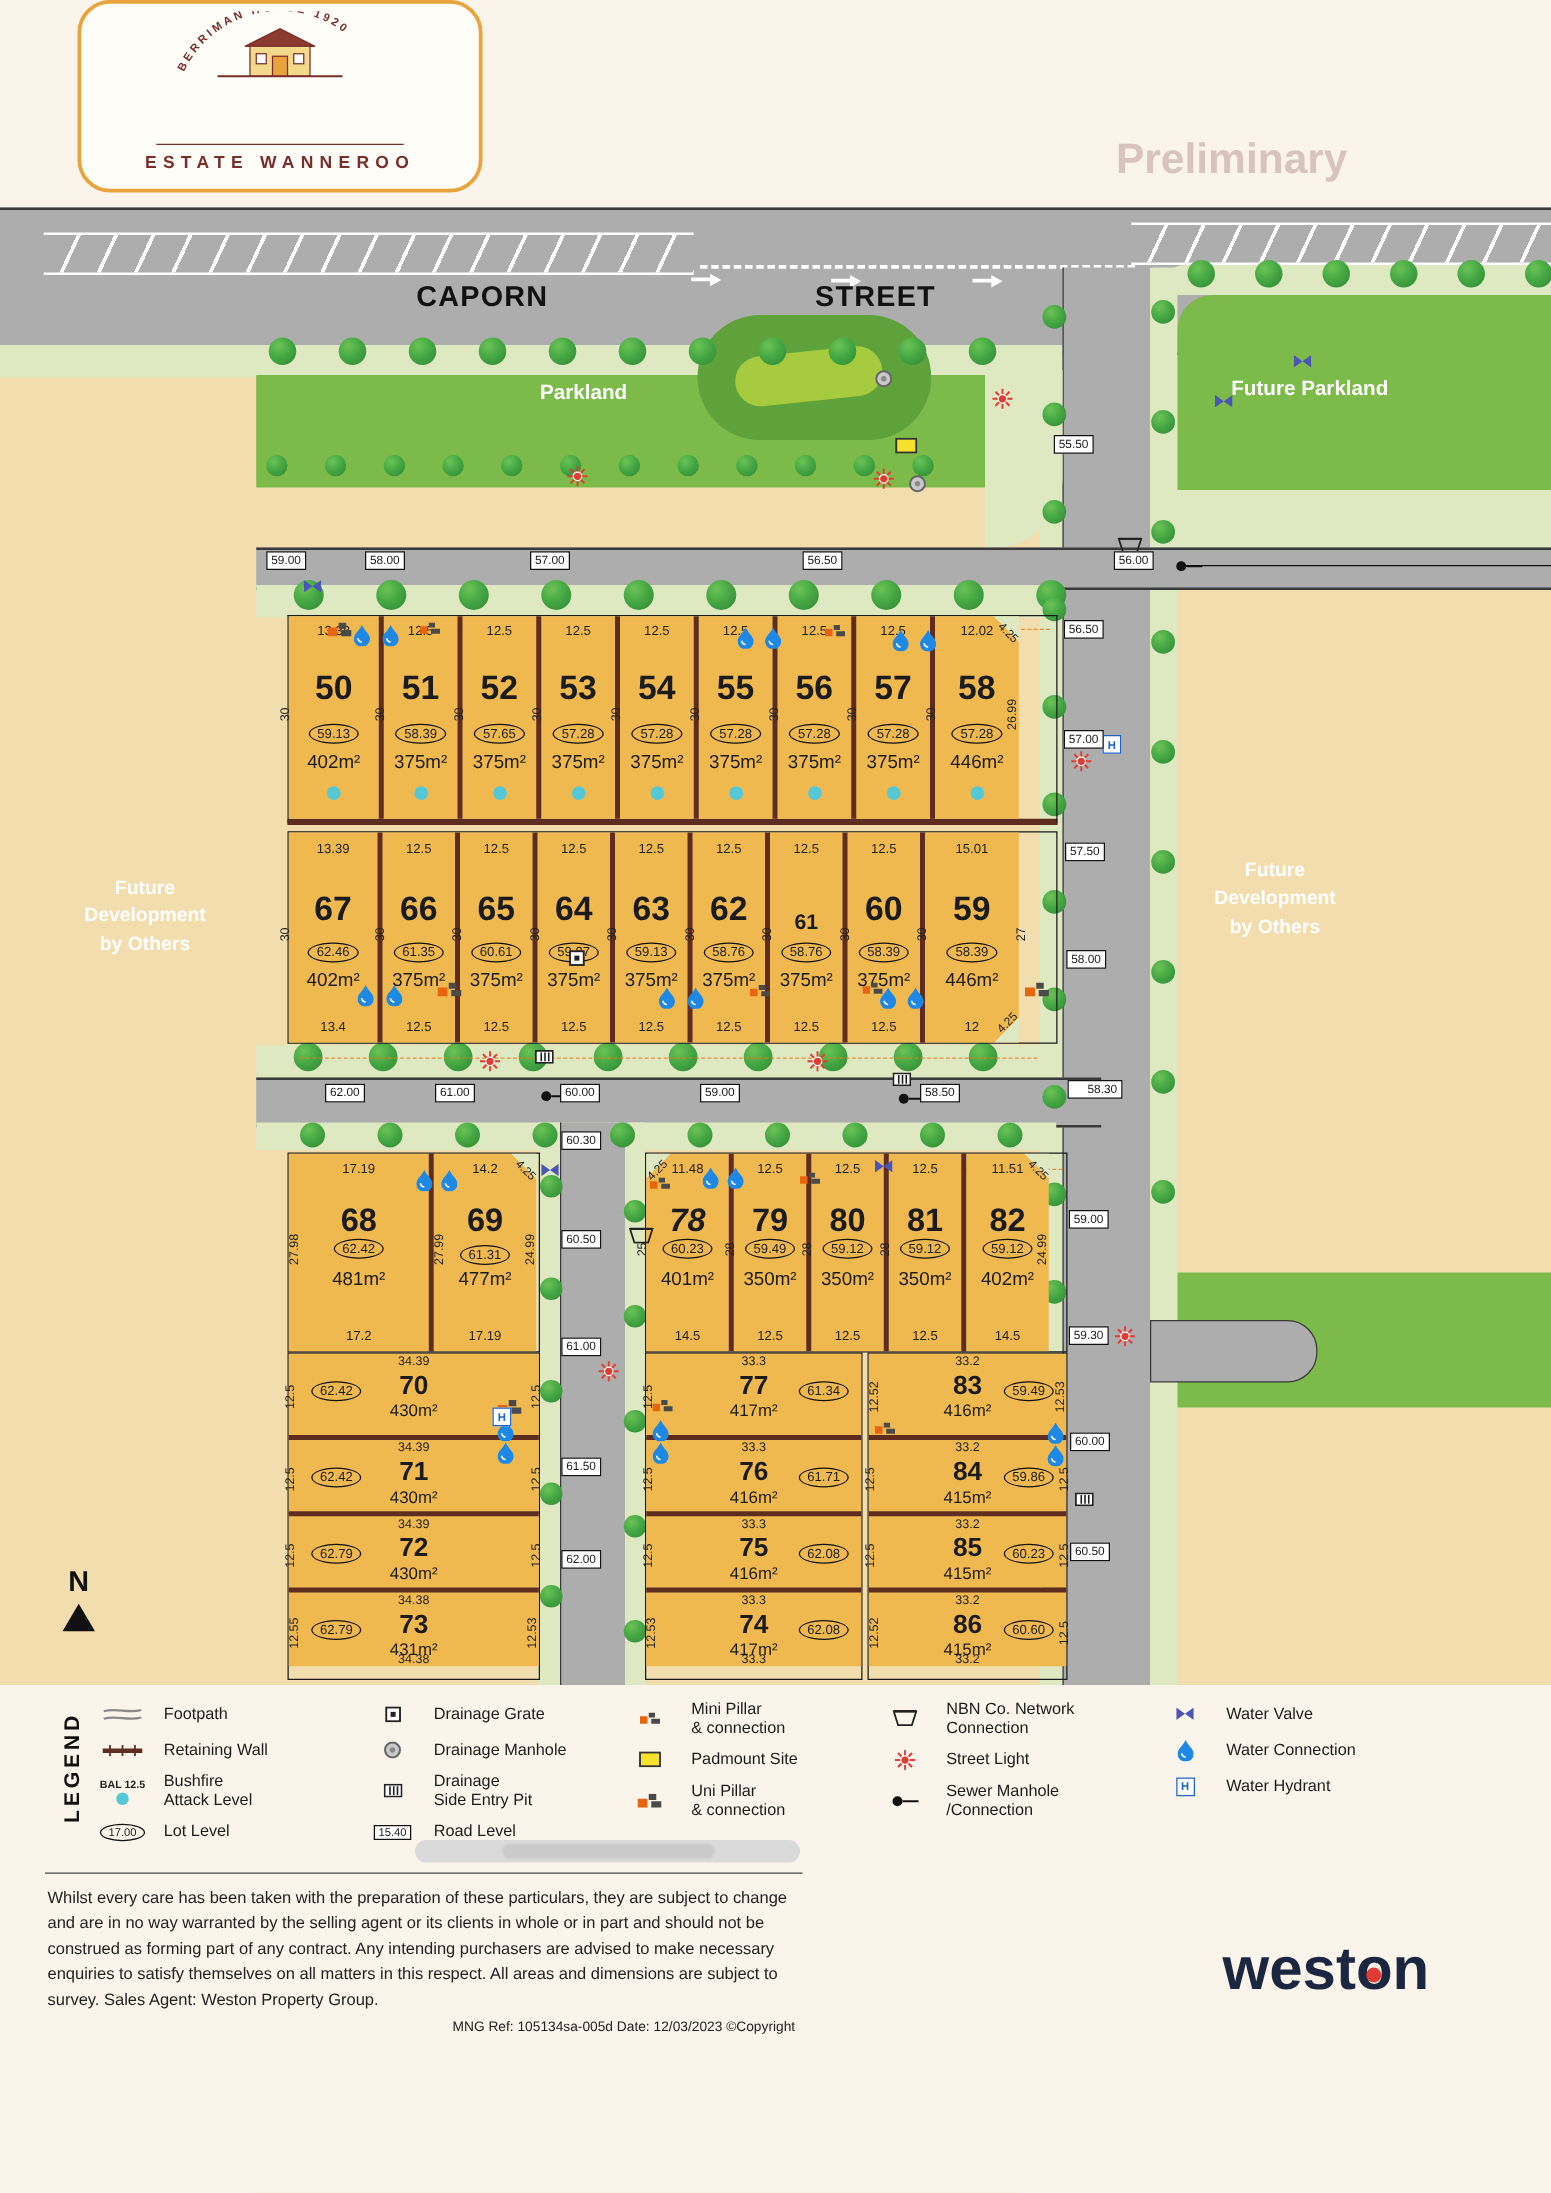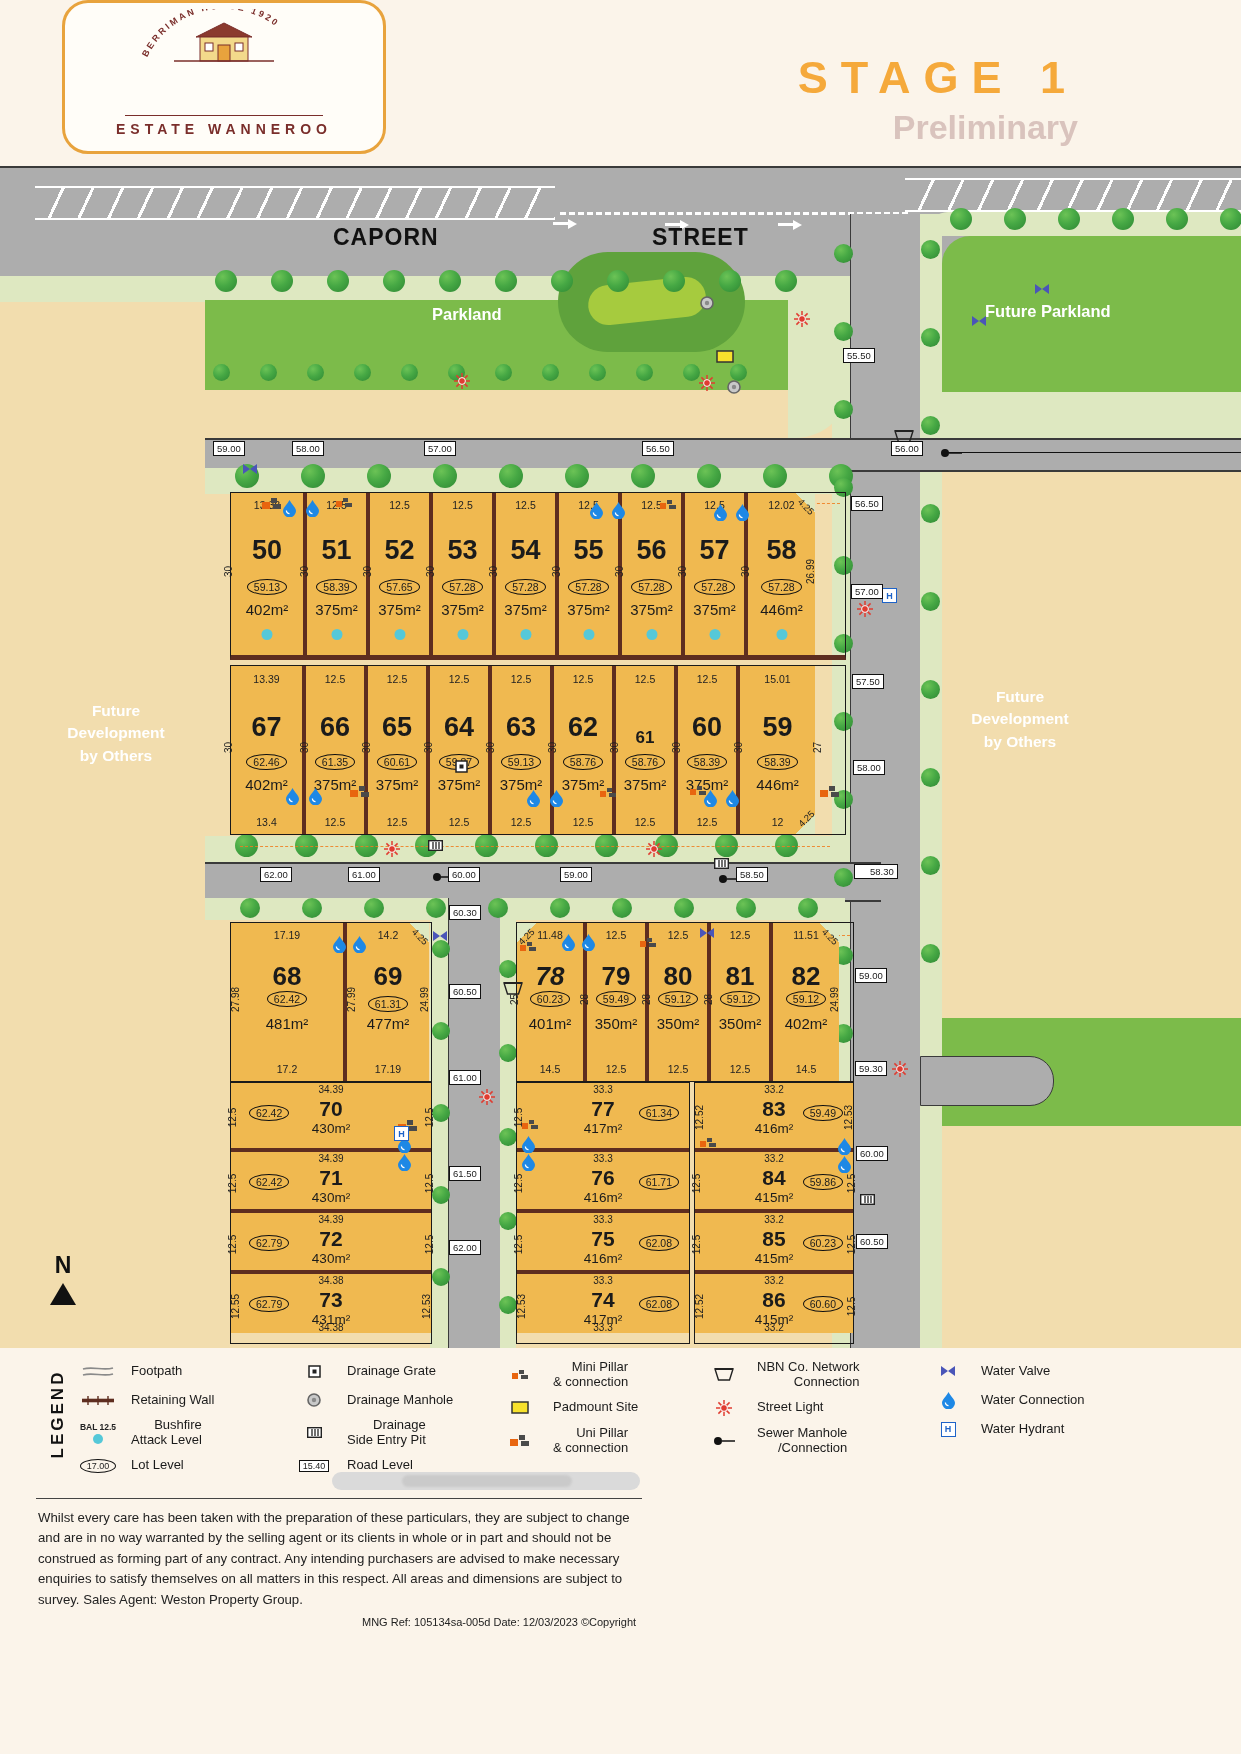"STAGE 1" div { html: <div>STAGE 1</div> -> none }
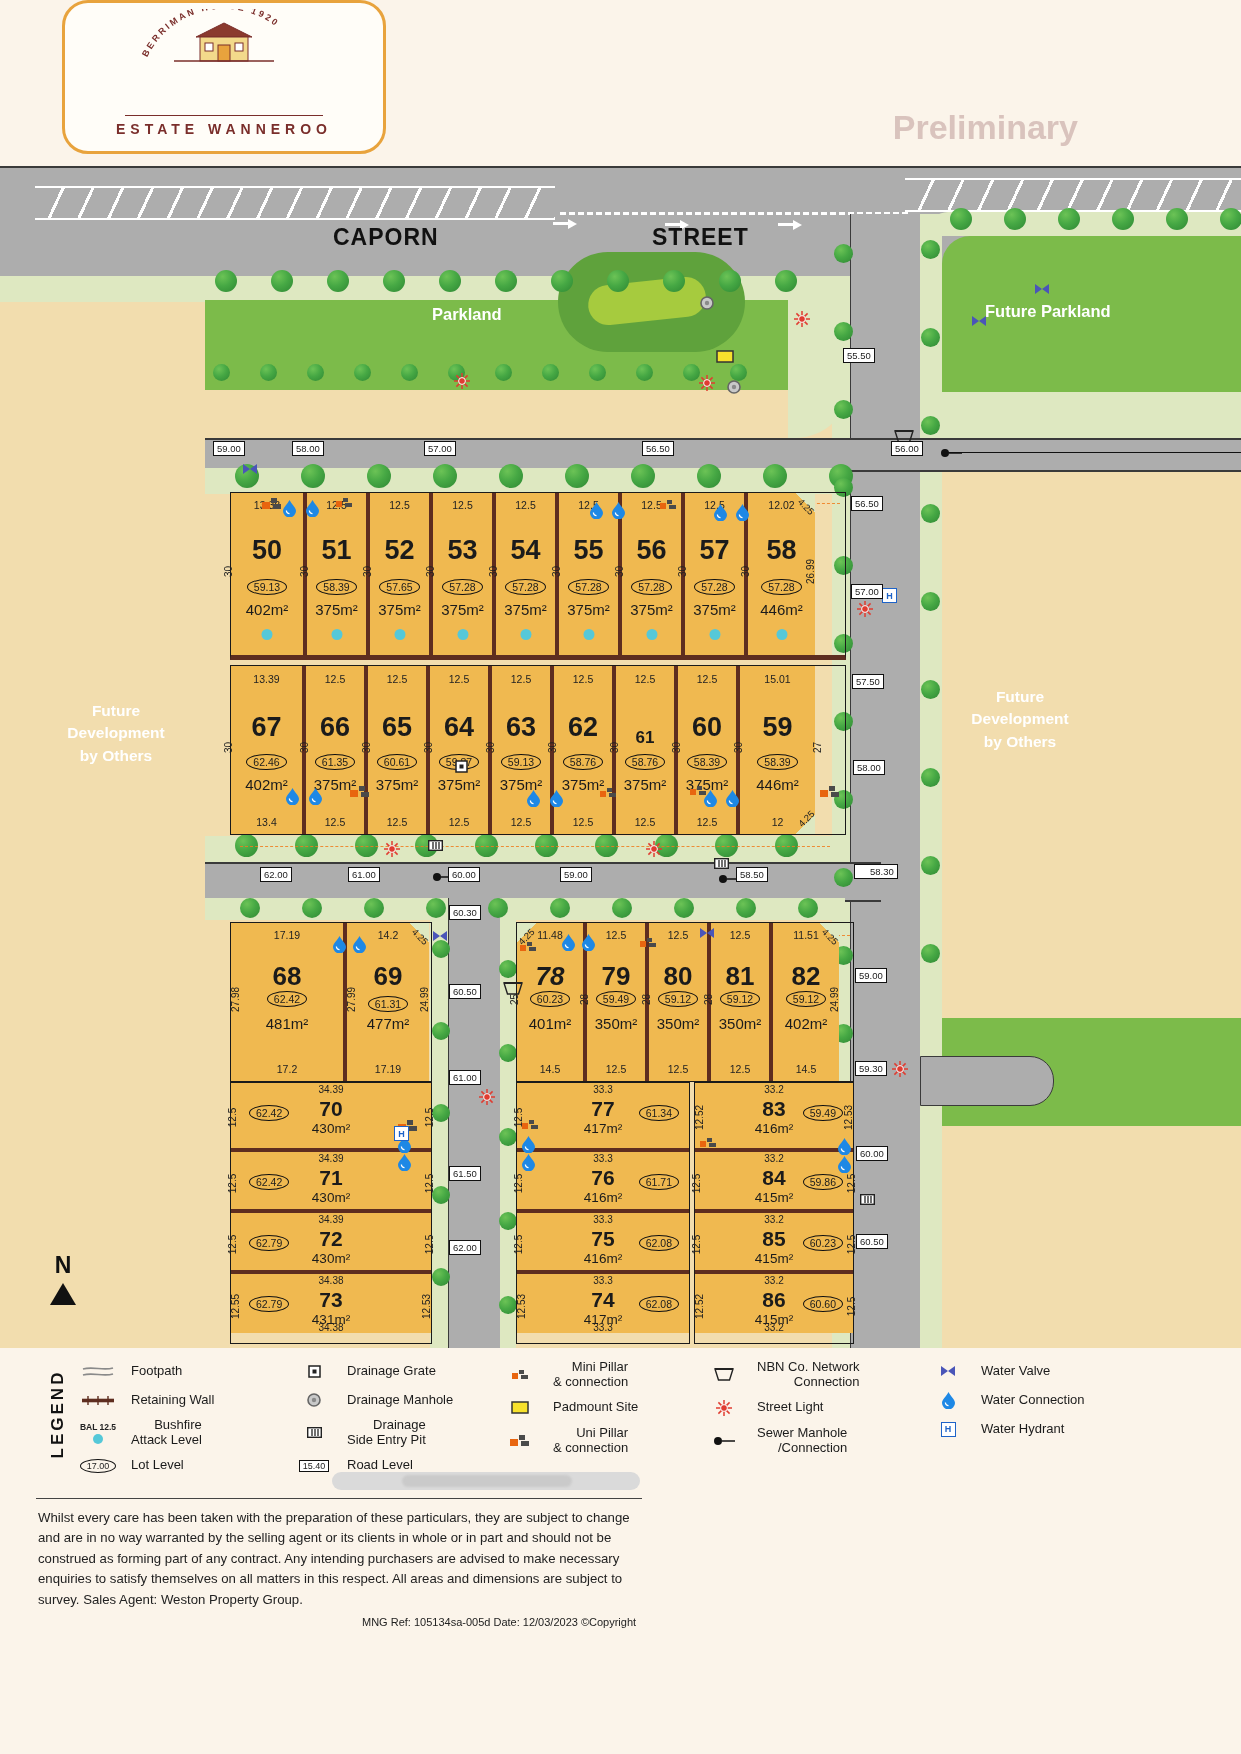"Footpath" .leg-col { text-align: right -> none }
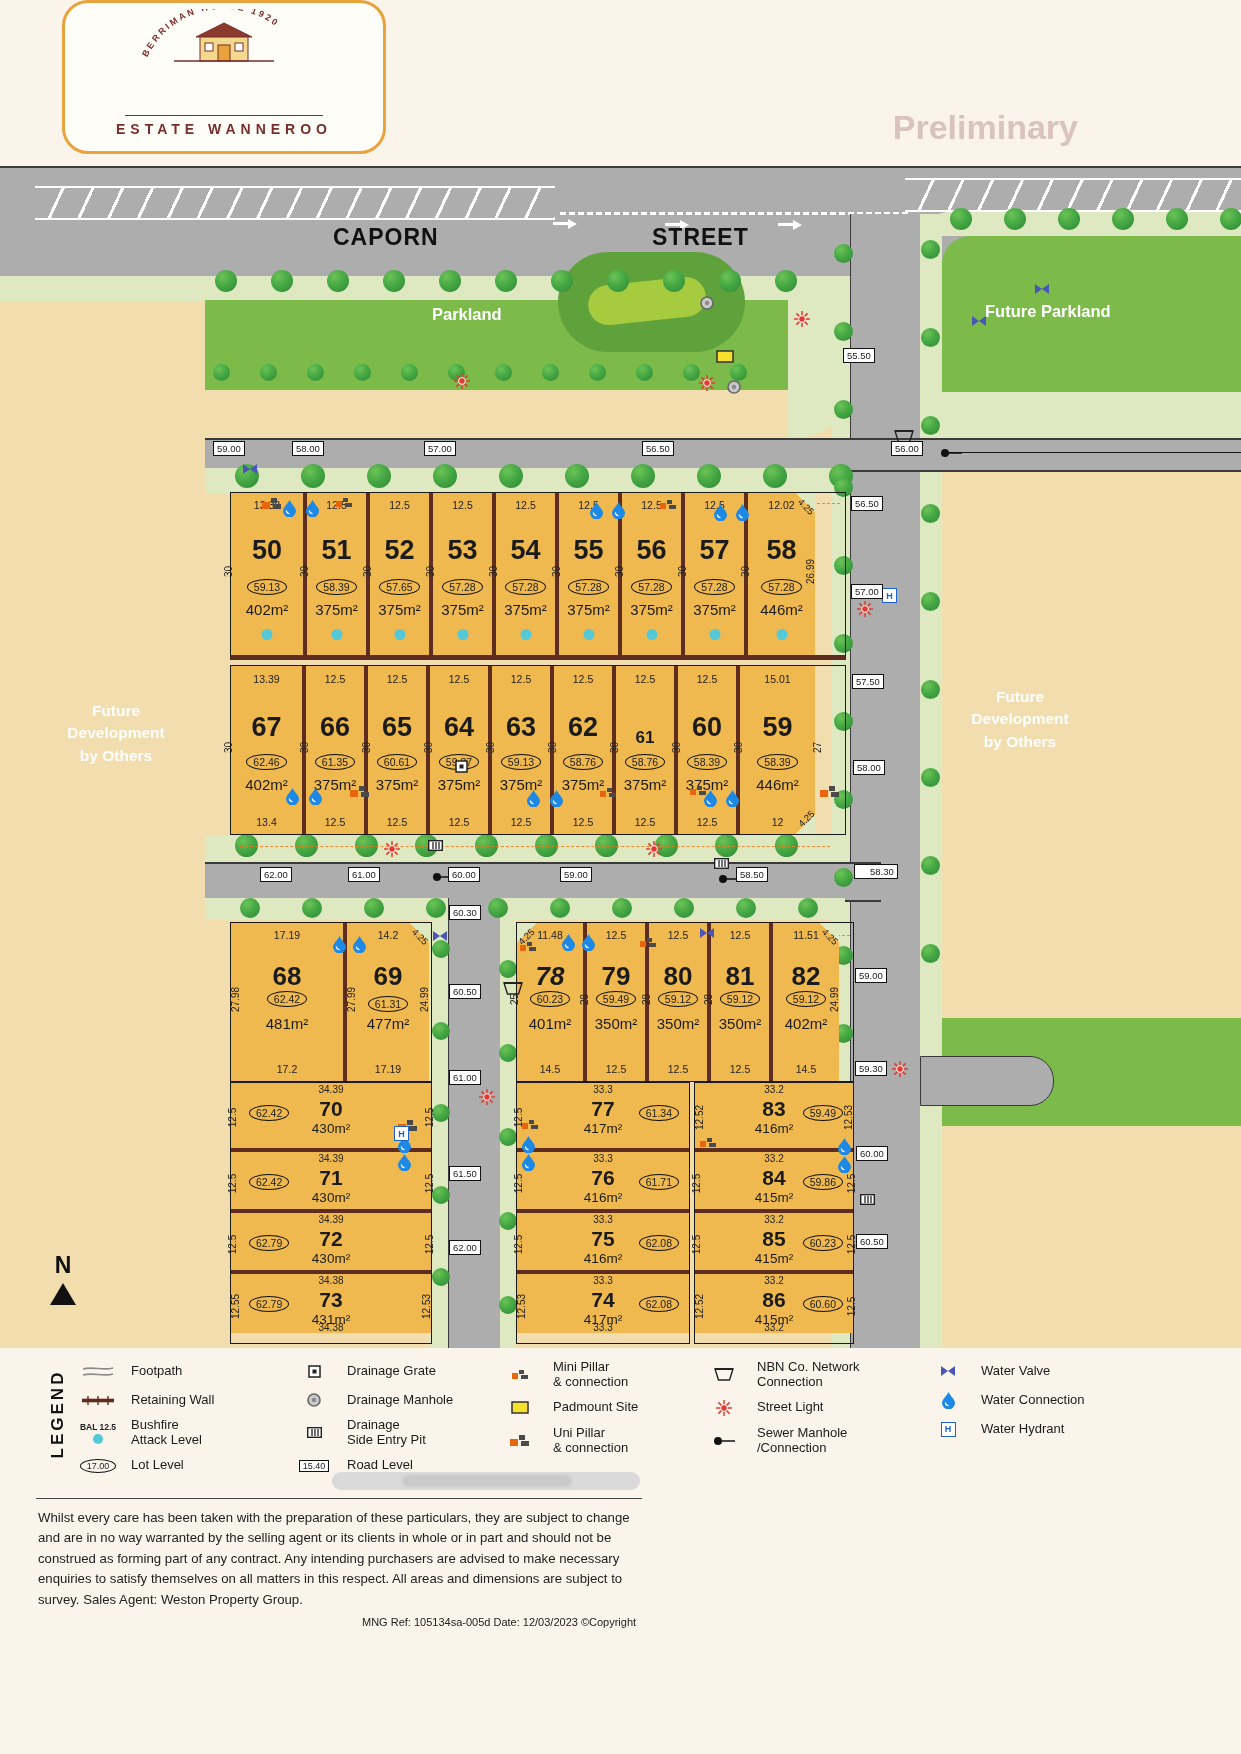"weston" div { html: none -> <div><span>west</span><span>o</span><span>n</span></div> }
